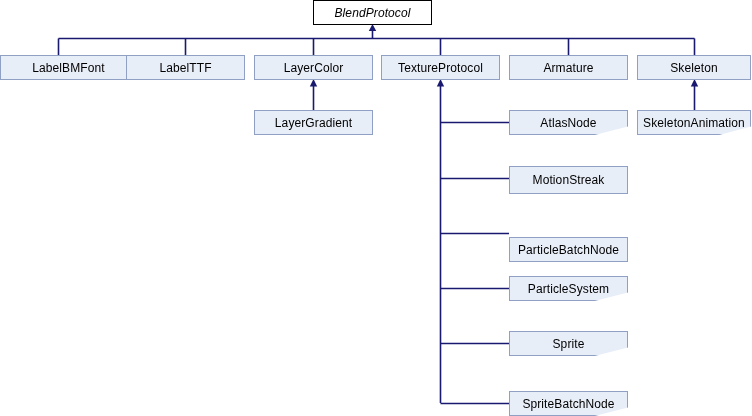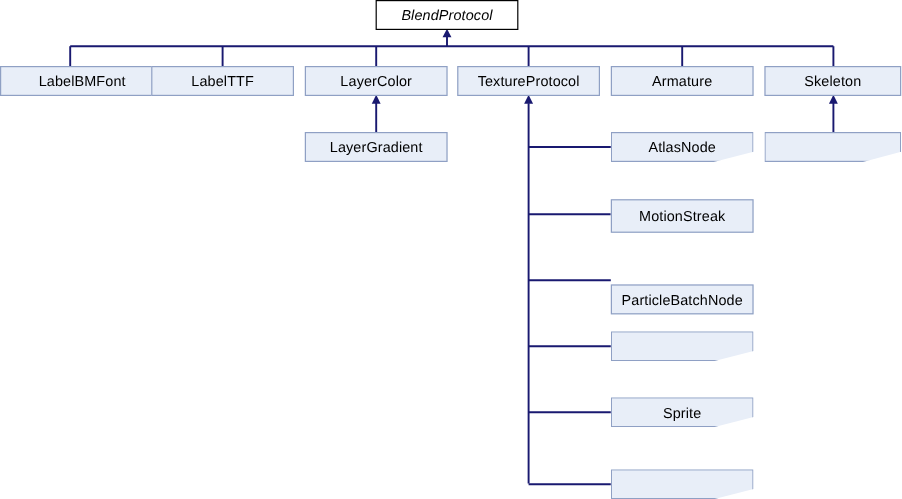"SkeletonAnimation" span.fold-label { html: none -> <span>SkeletonAnimation</span> }
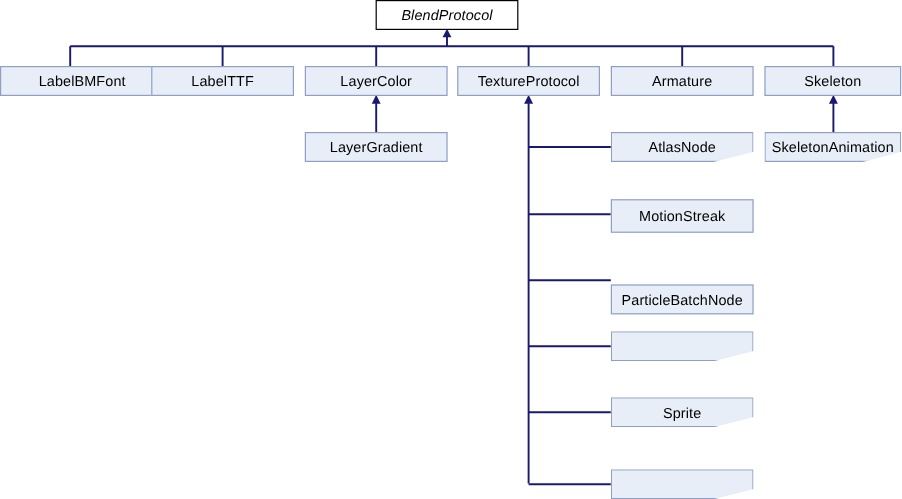"ParticleSystem" span.fold-label { html: none -> <span>ParticleSystem</span> }
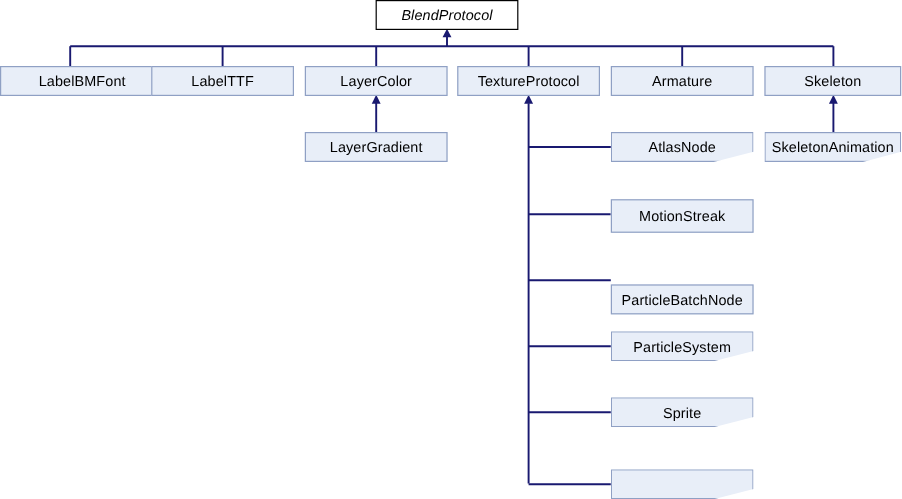"SpriteBatchNode" span.fold-label { html: none -> <span>SpriteBatchNode</span> }
